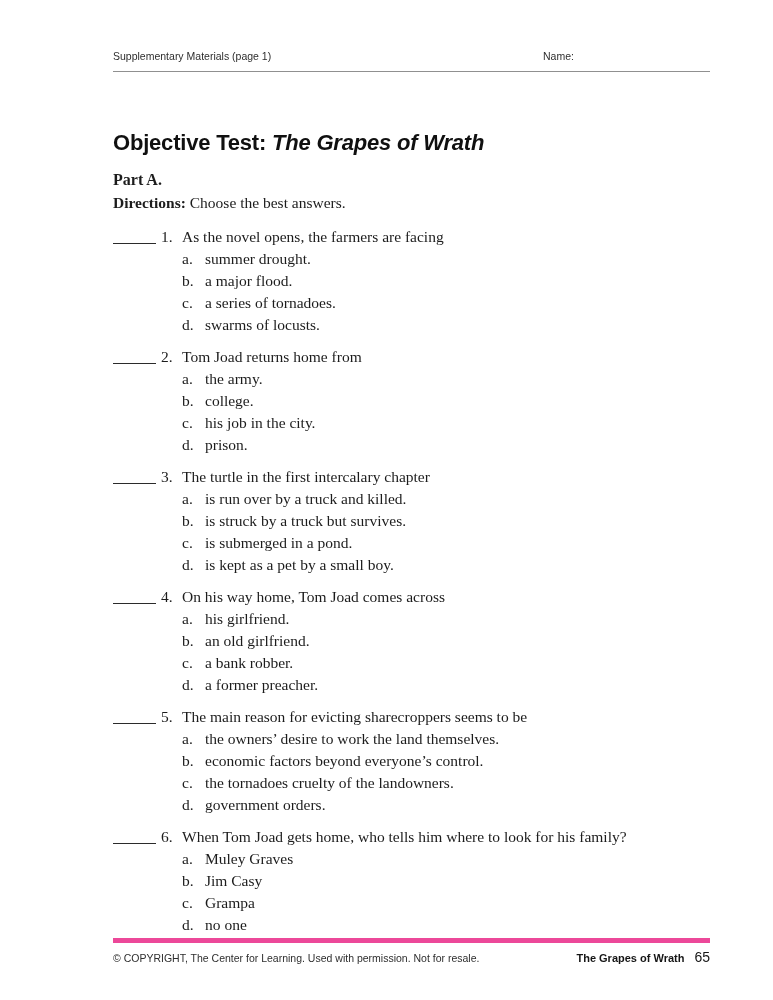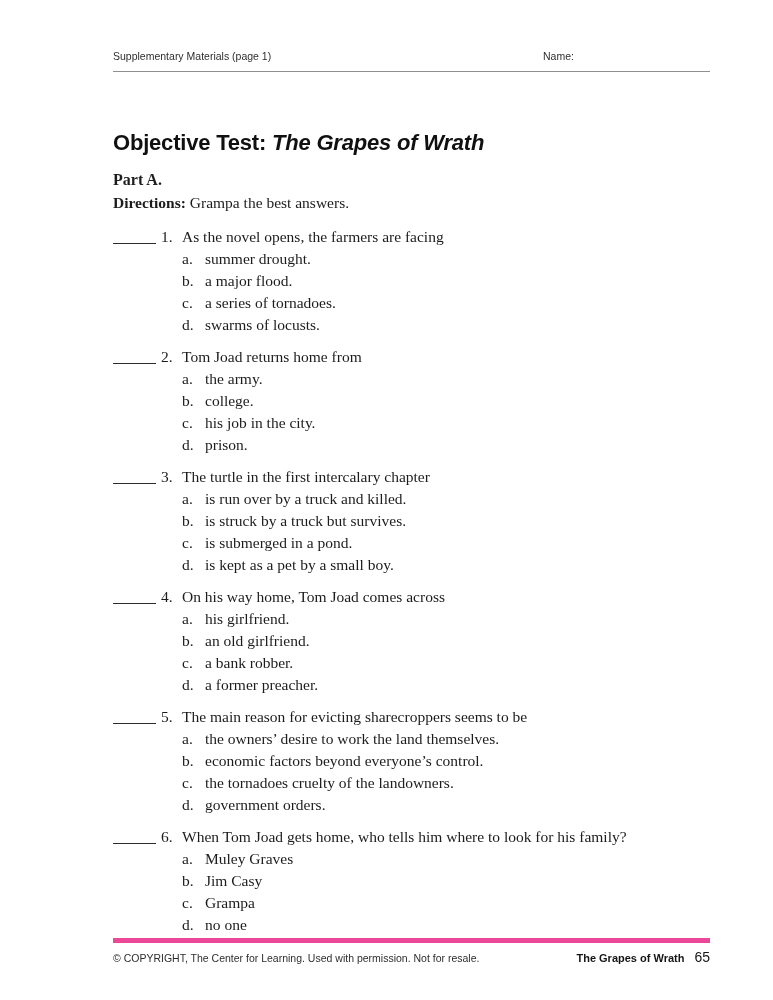"Grampa the best answers." span { text: Grampa -> Choose }
